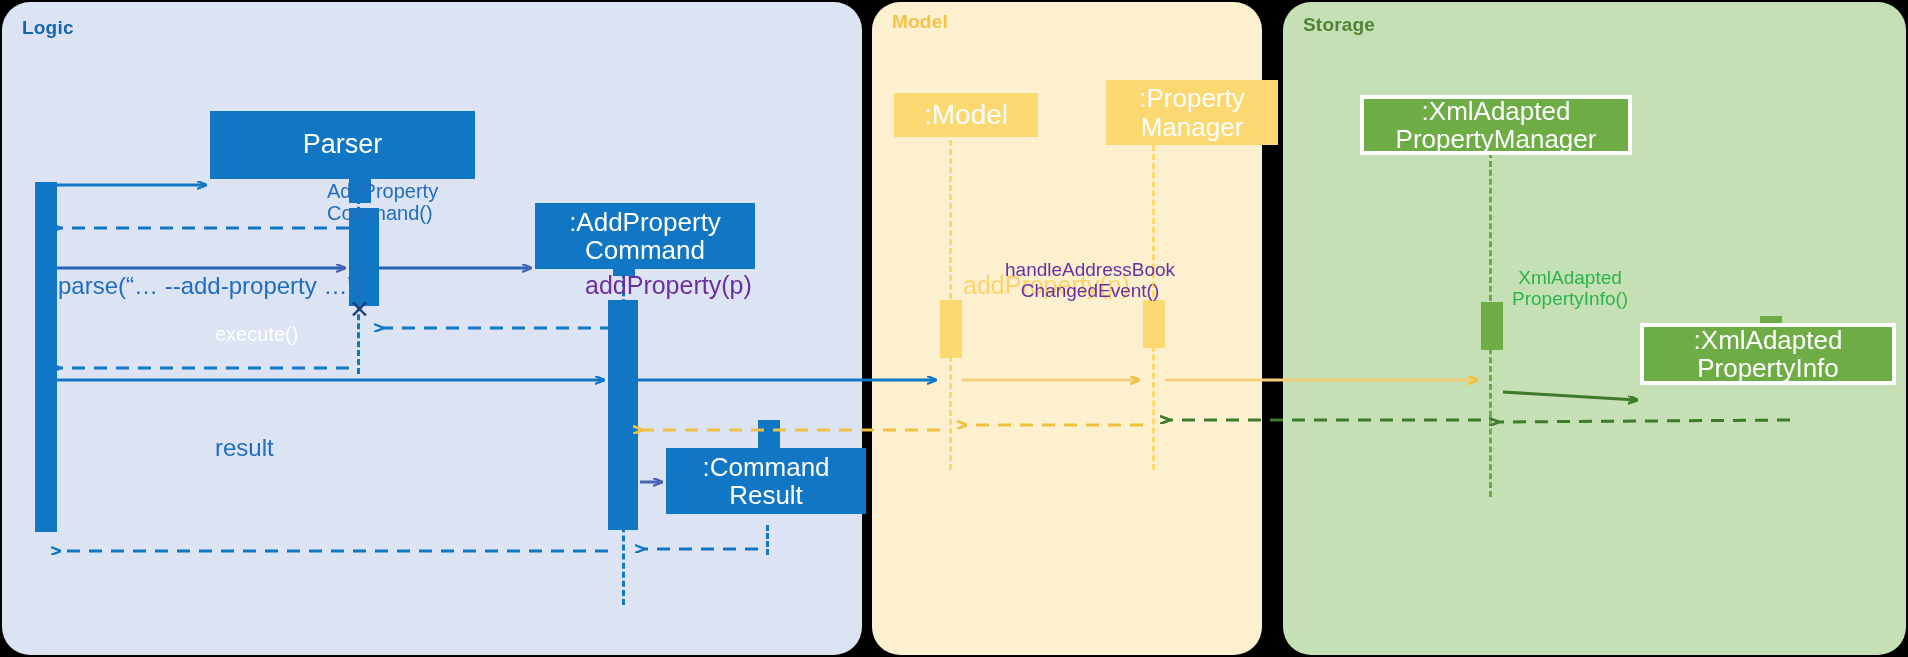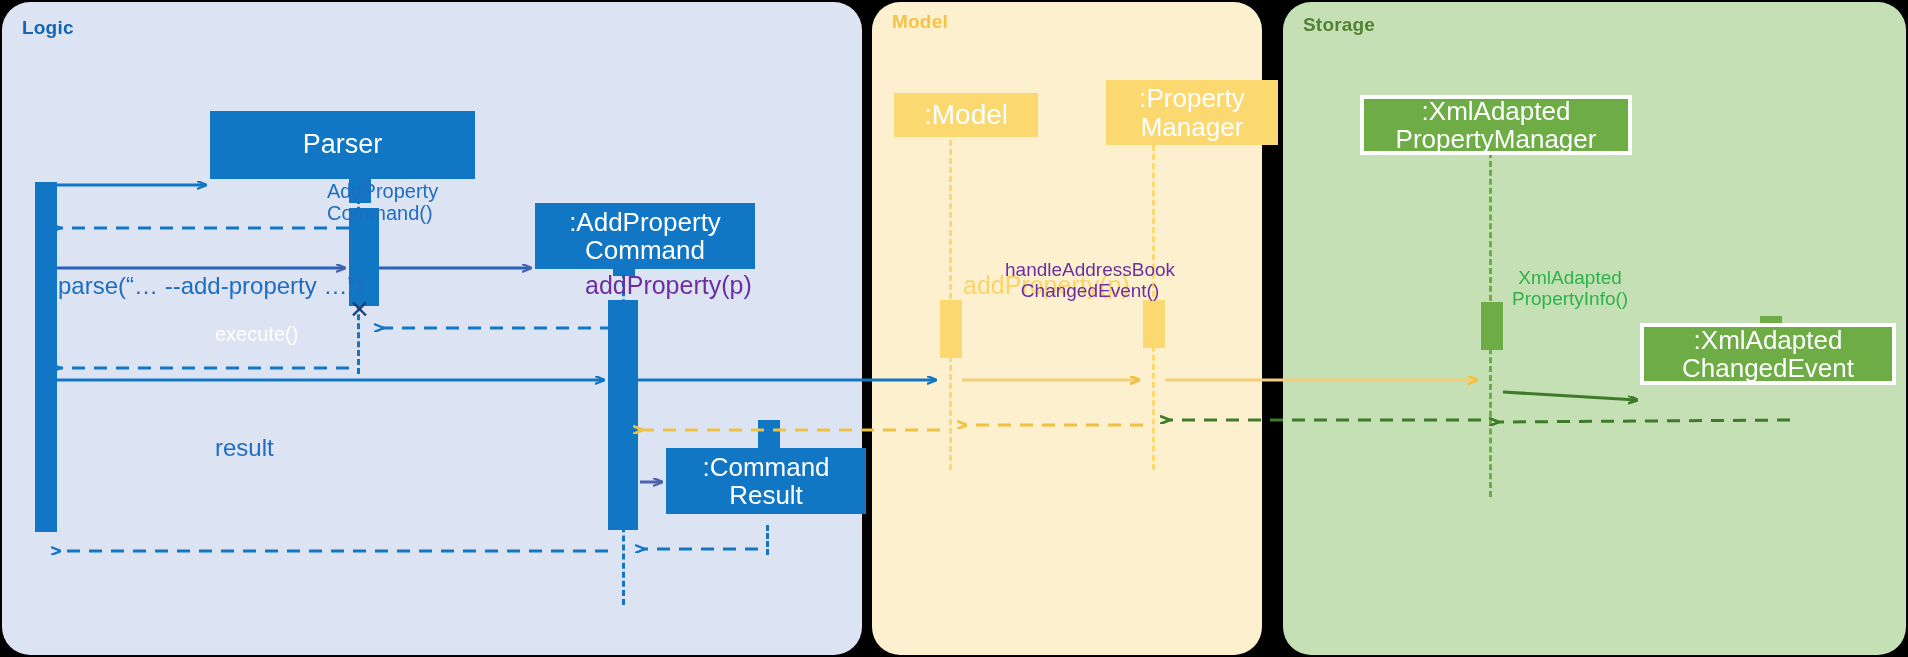"ChangedEvent" span { text: ChangedEvent -> PropertyInfo }
